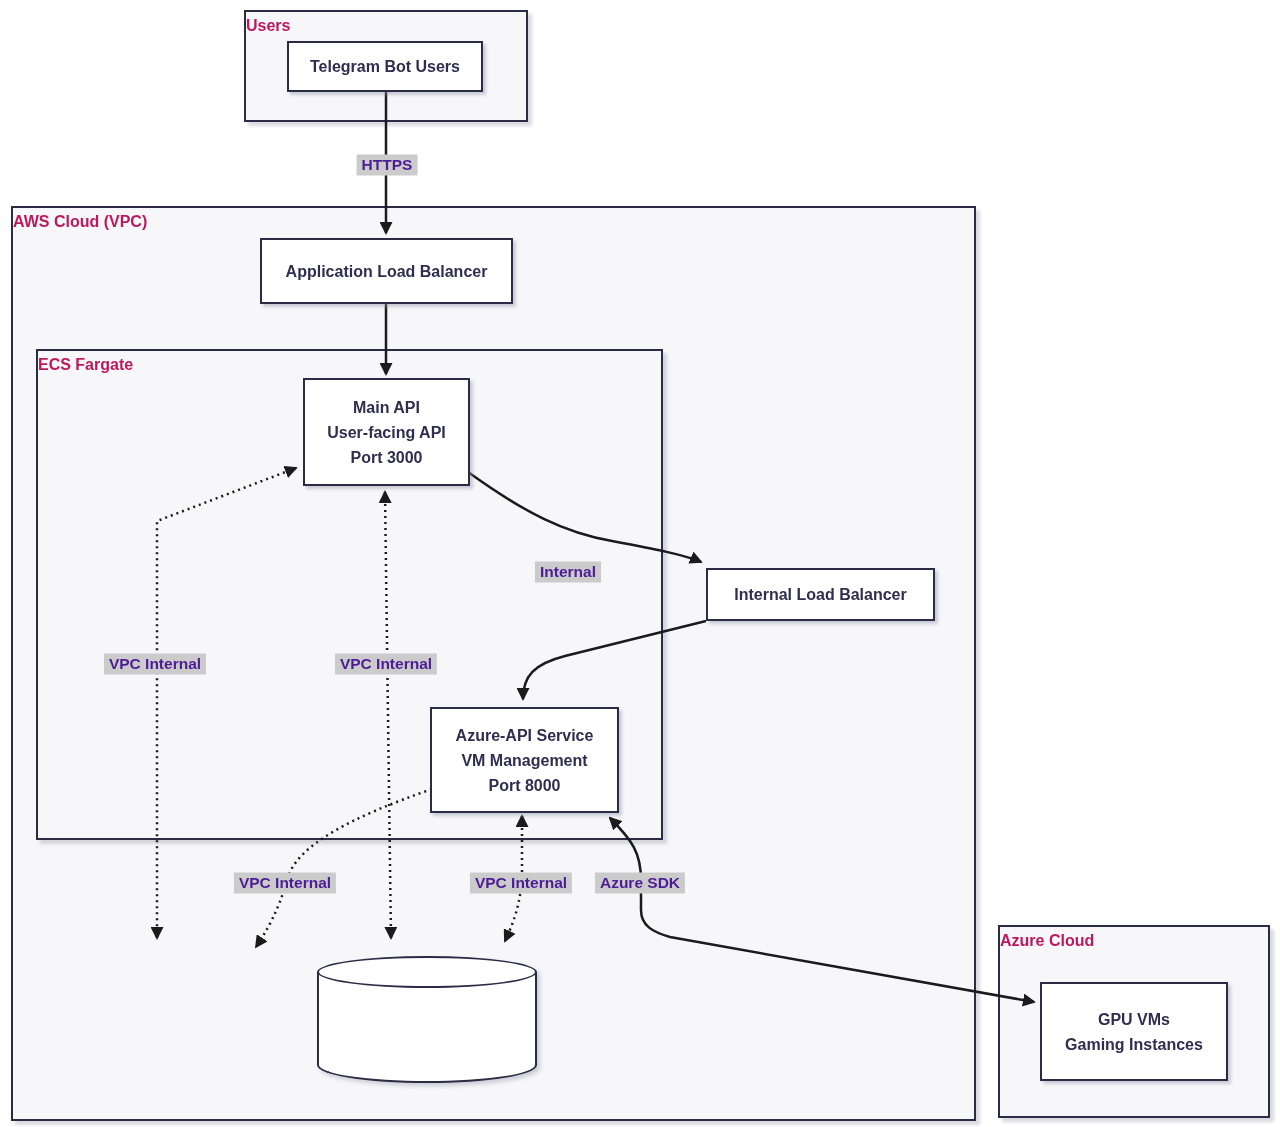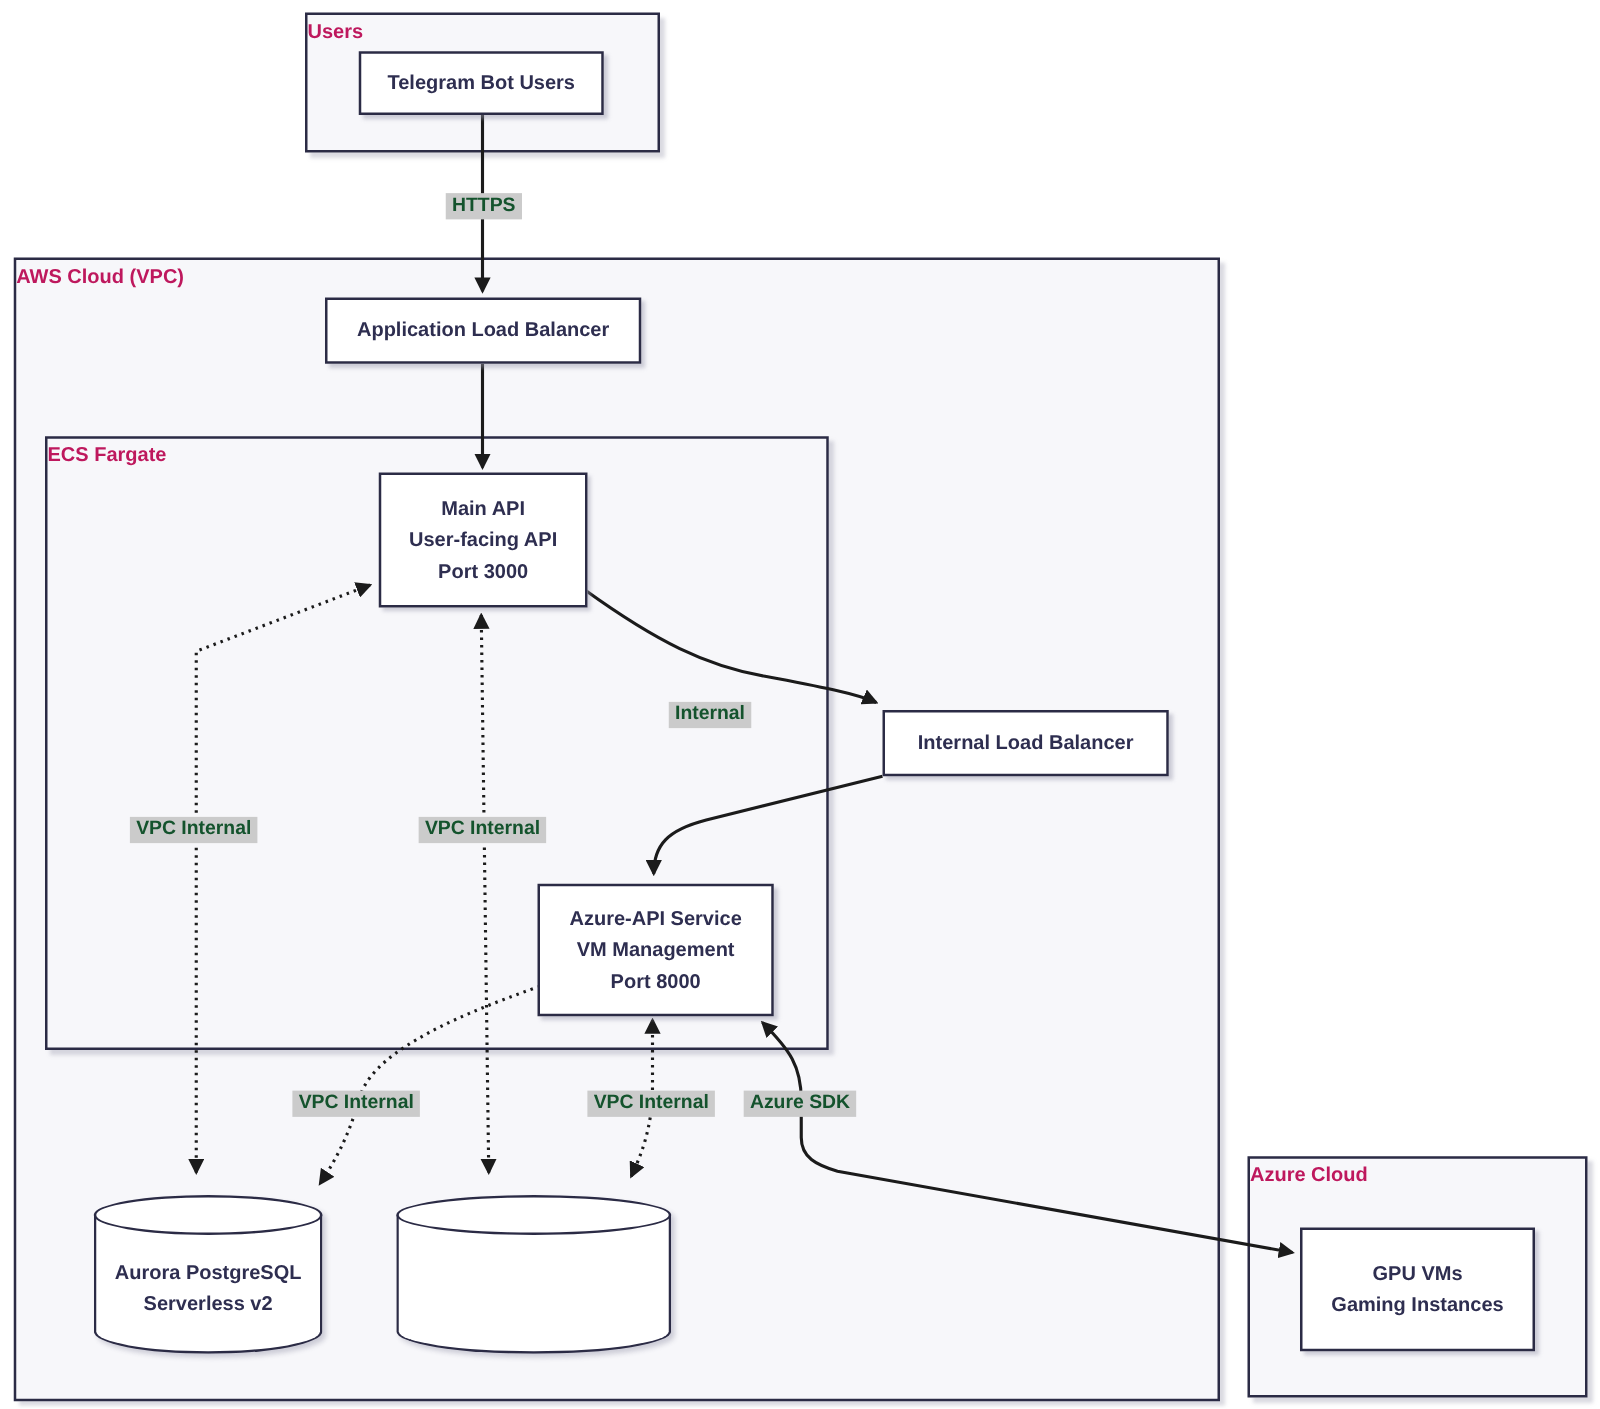"HTTPS" .edge-label { color: #14532d -> #4c1d95 }
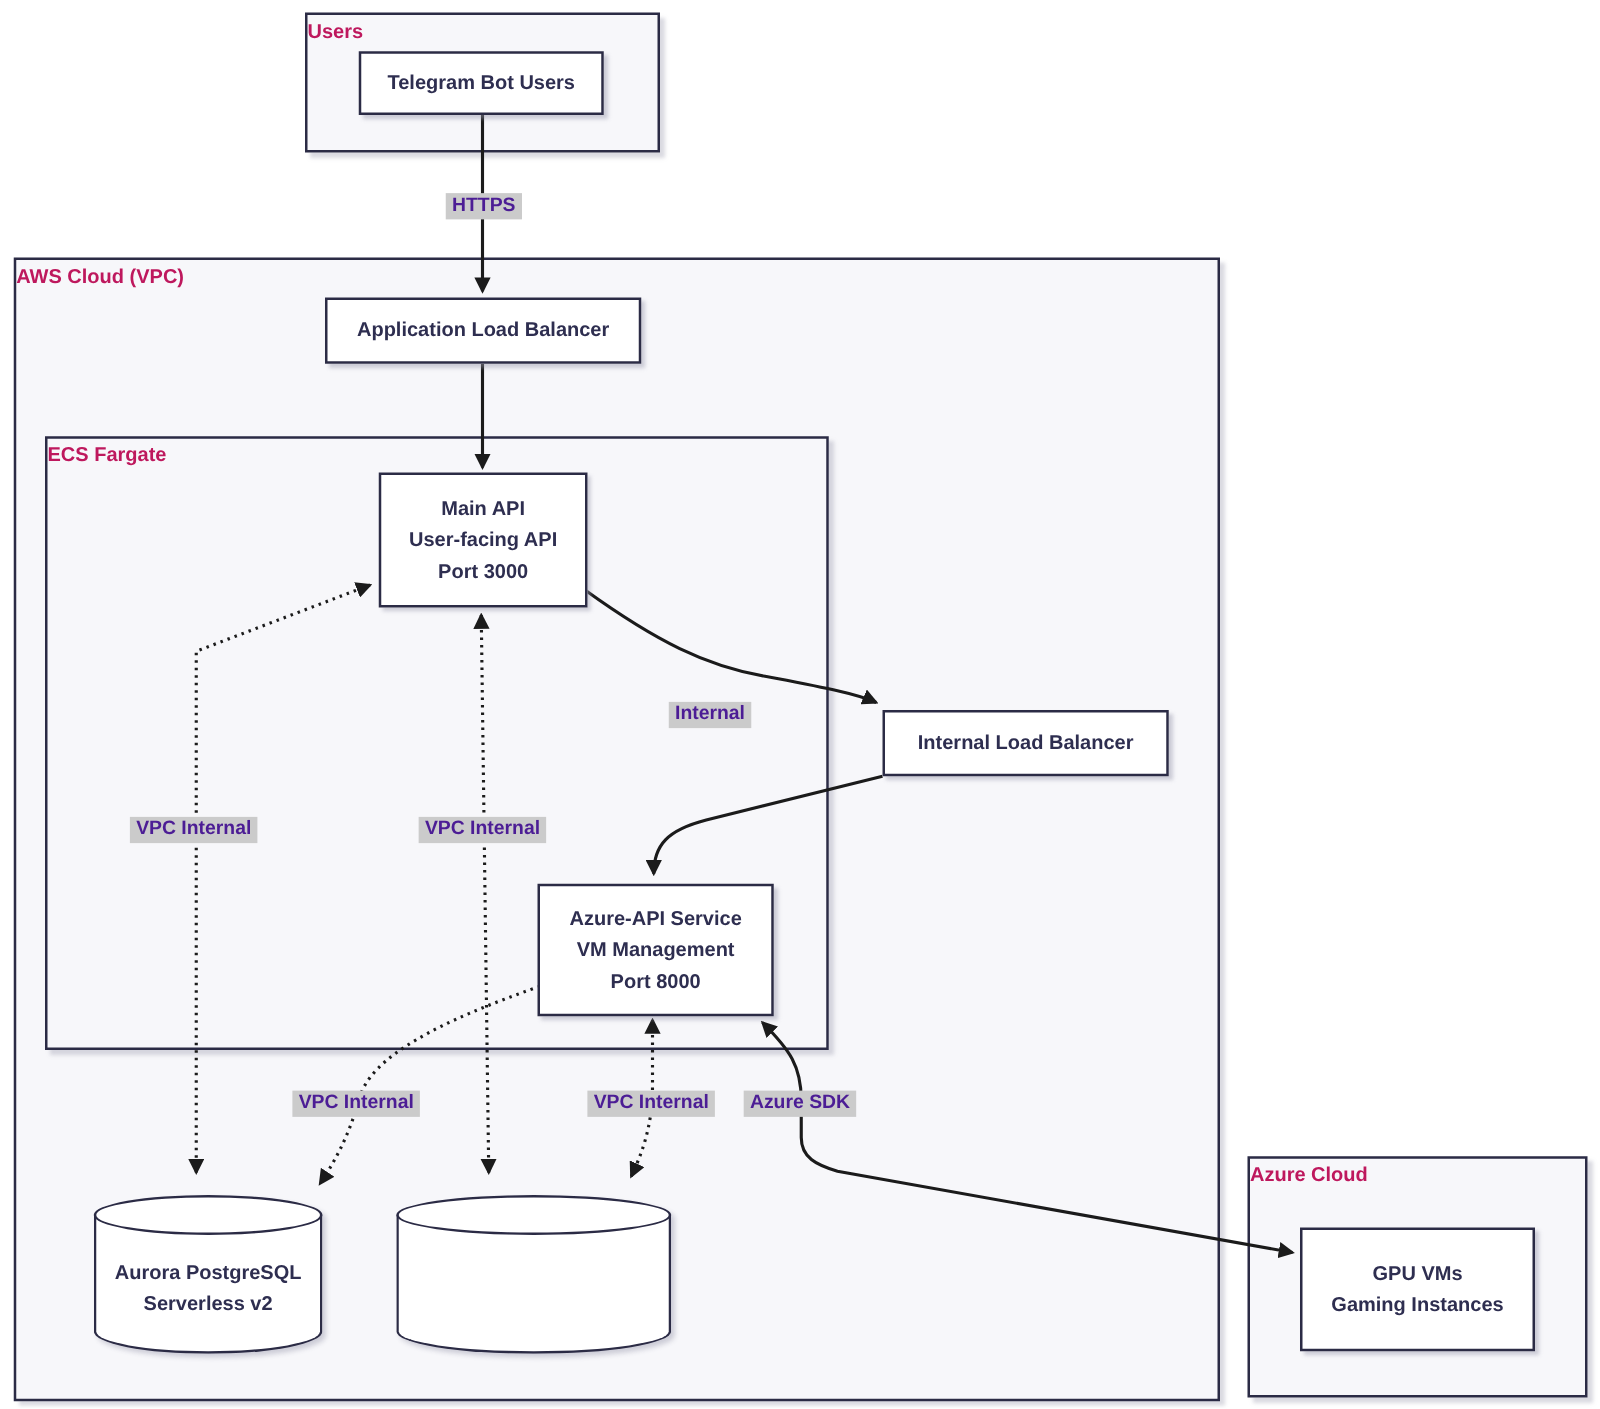"Application Load Balancer" div.node { height: 53px -> 66px }
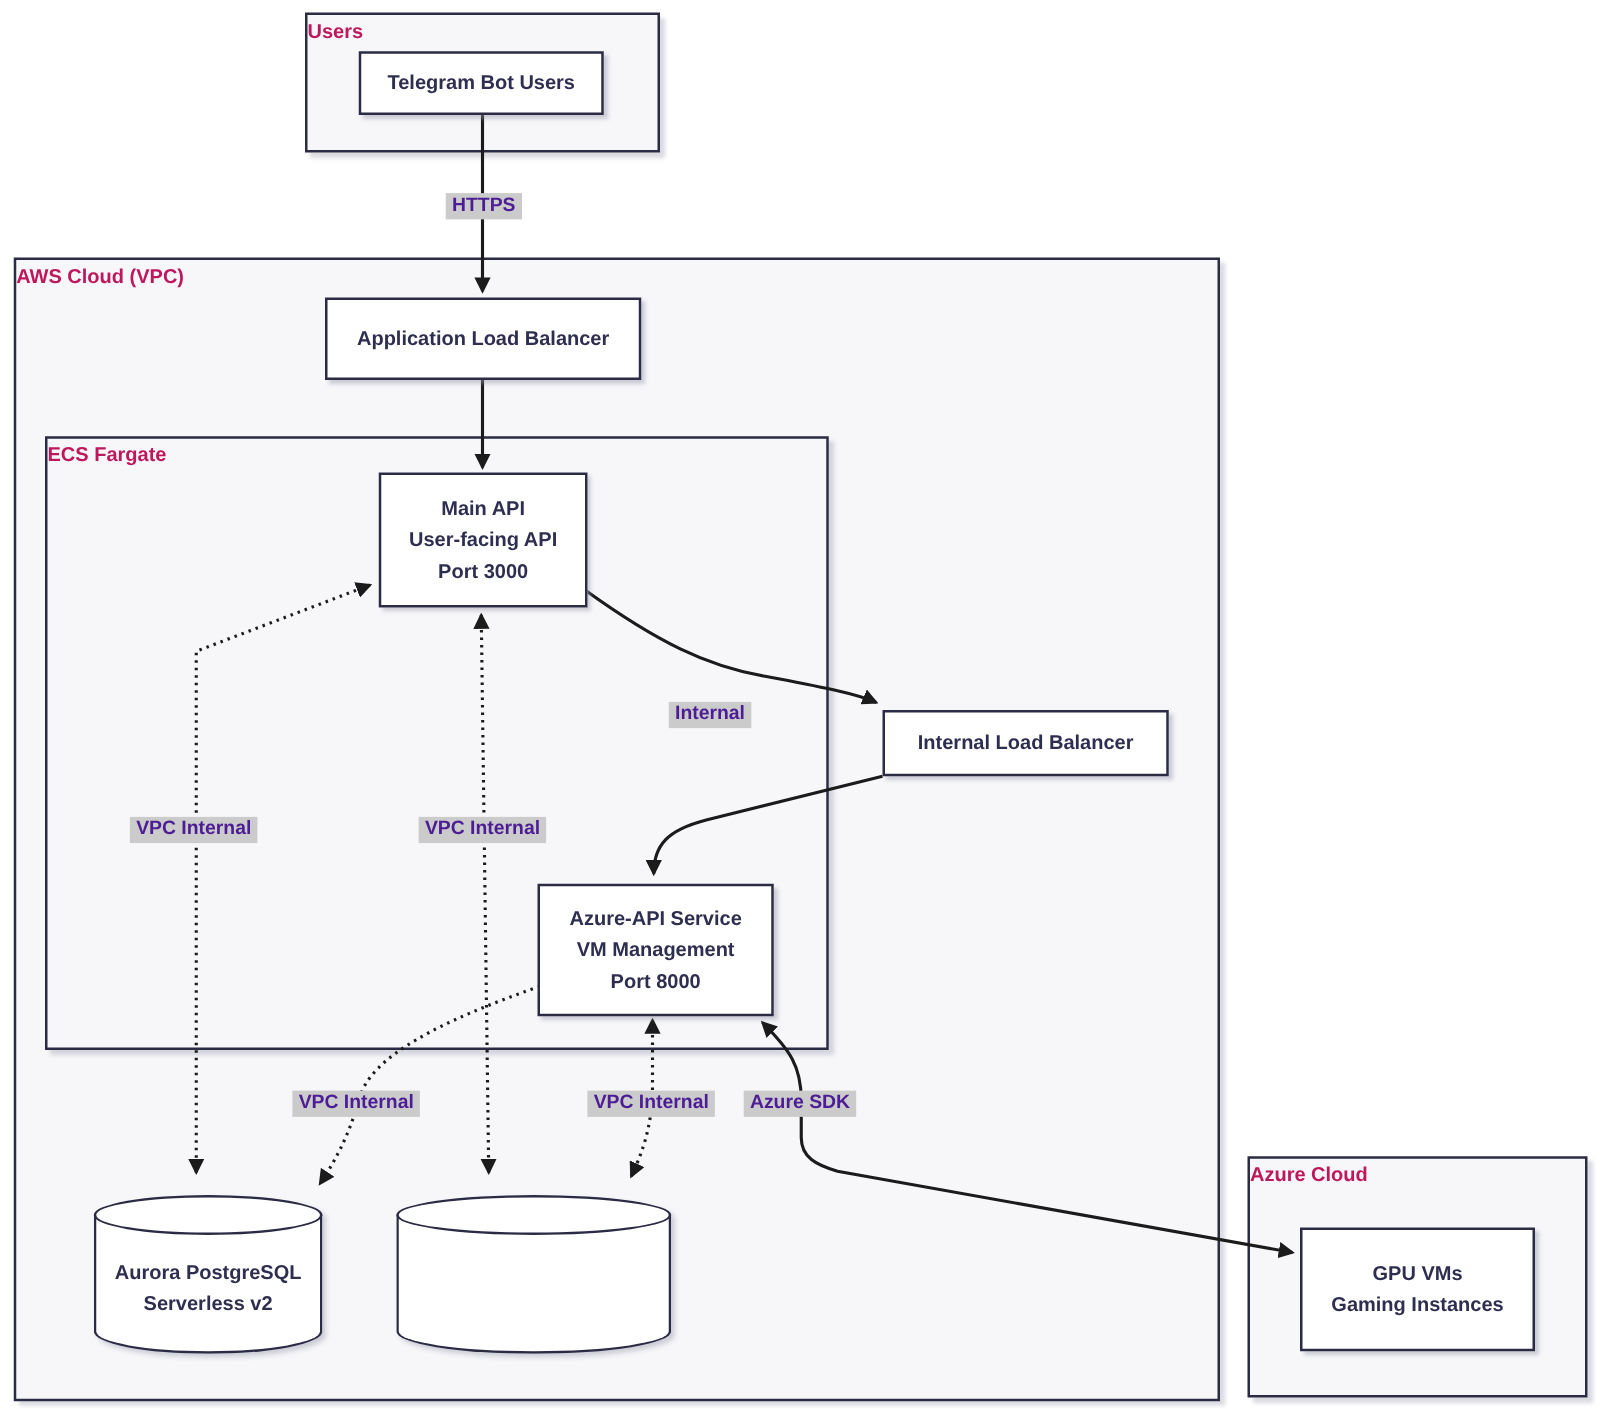"Aurora PostgreSQL" div.cyl { html: <div> <div></div> <div></div> <div> <span>Aurora PostgreSQL</span> <span>Serverless v2</span> </div> </div> -> none }
